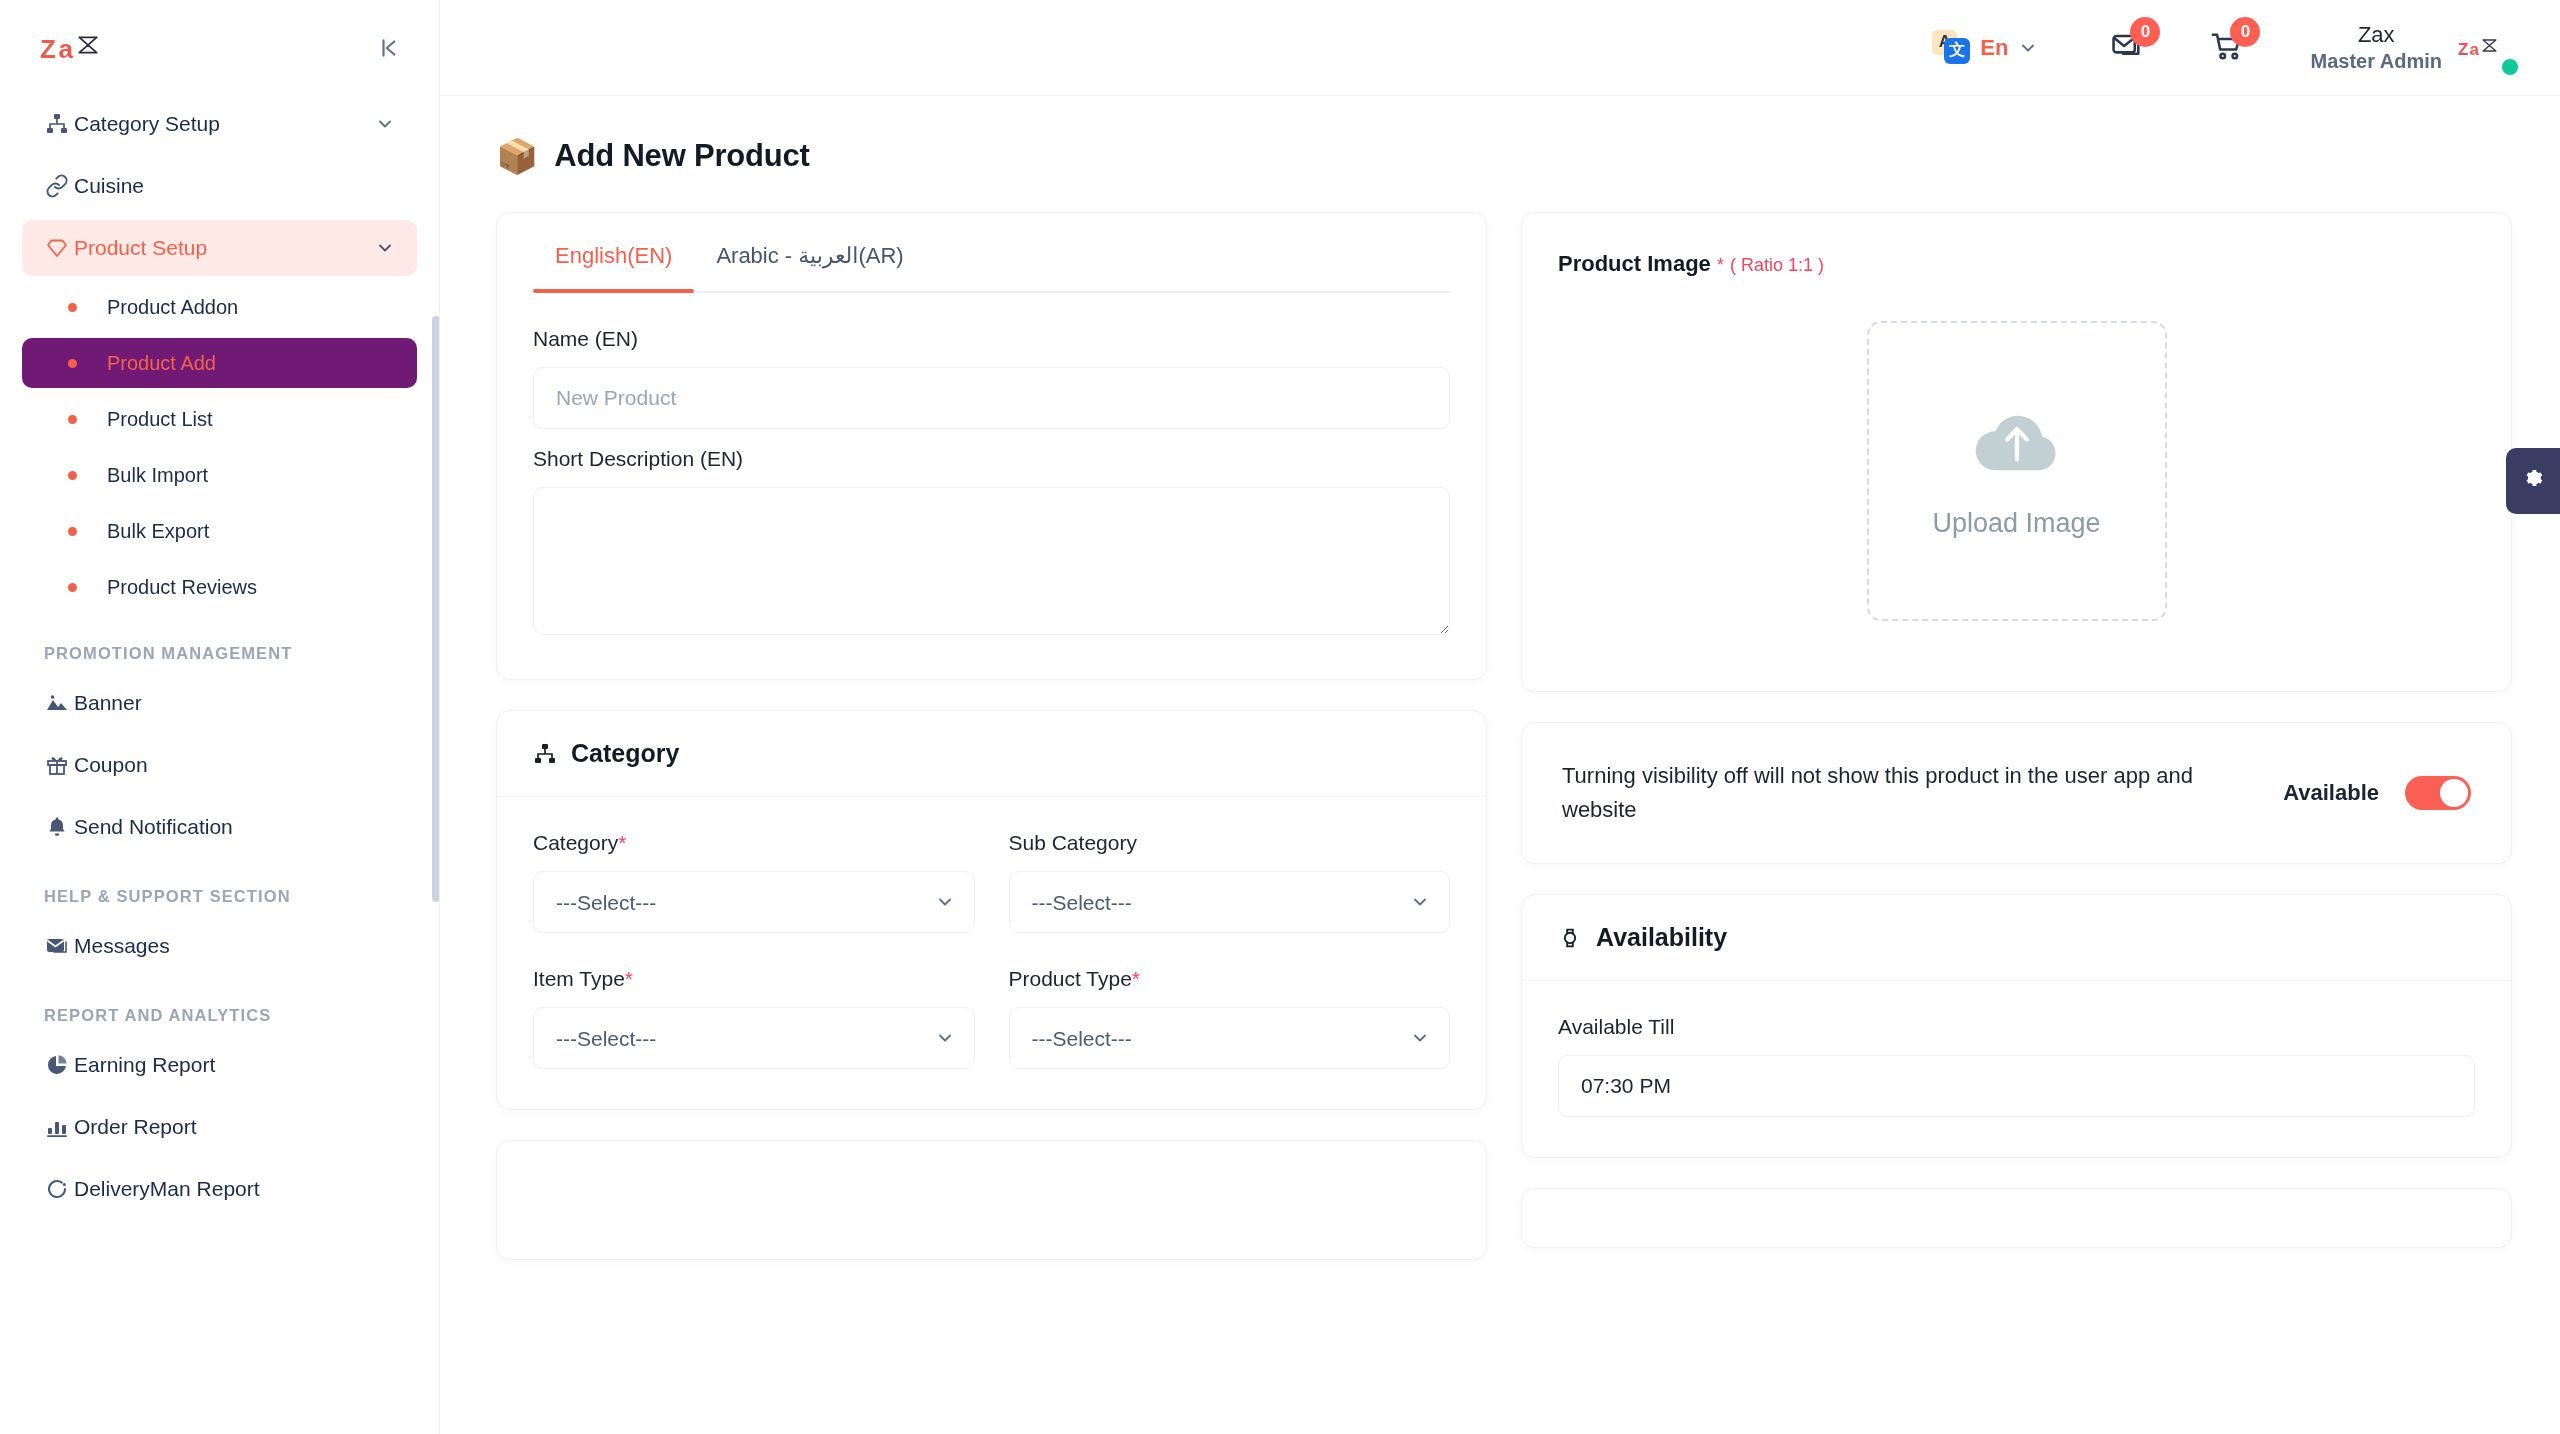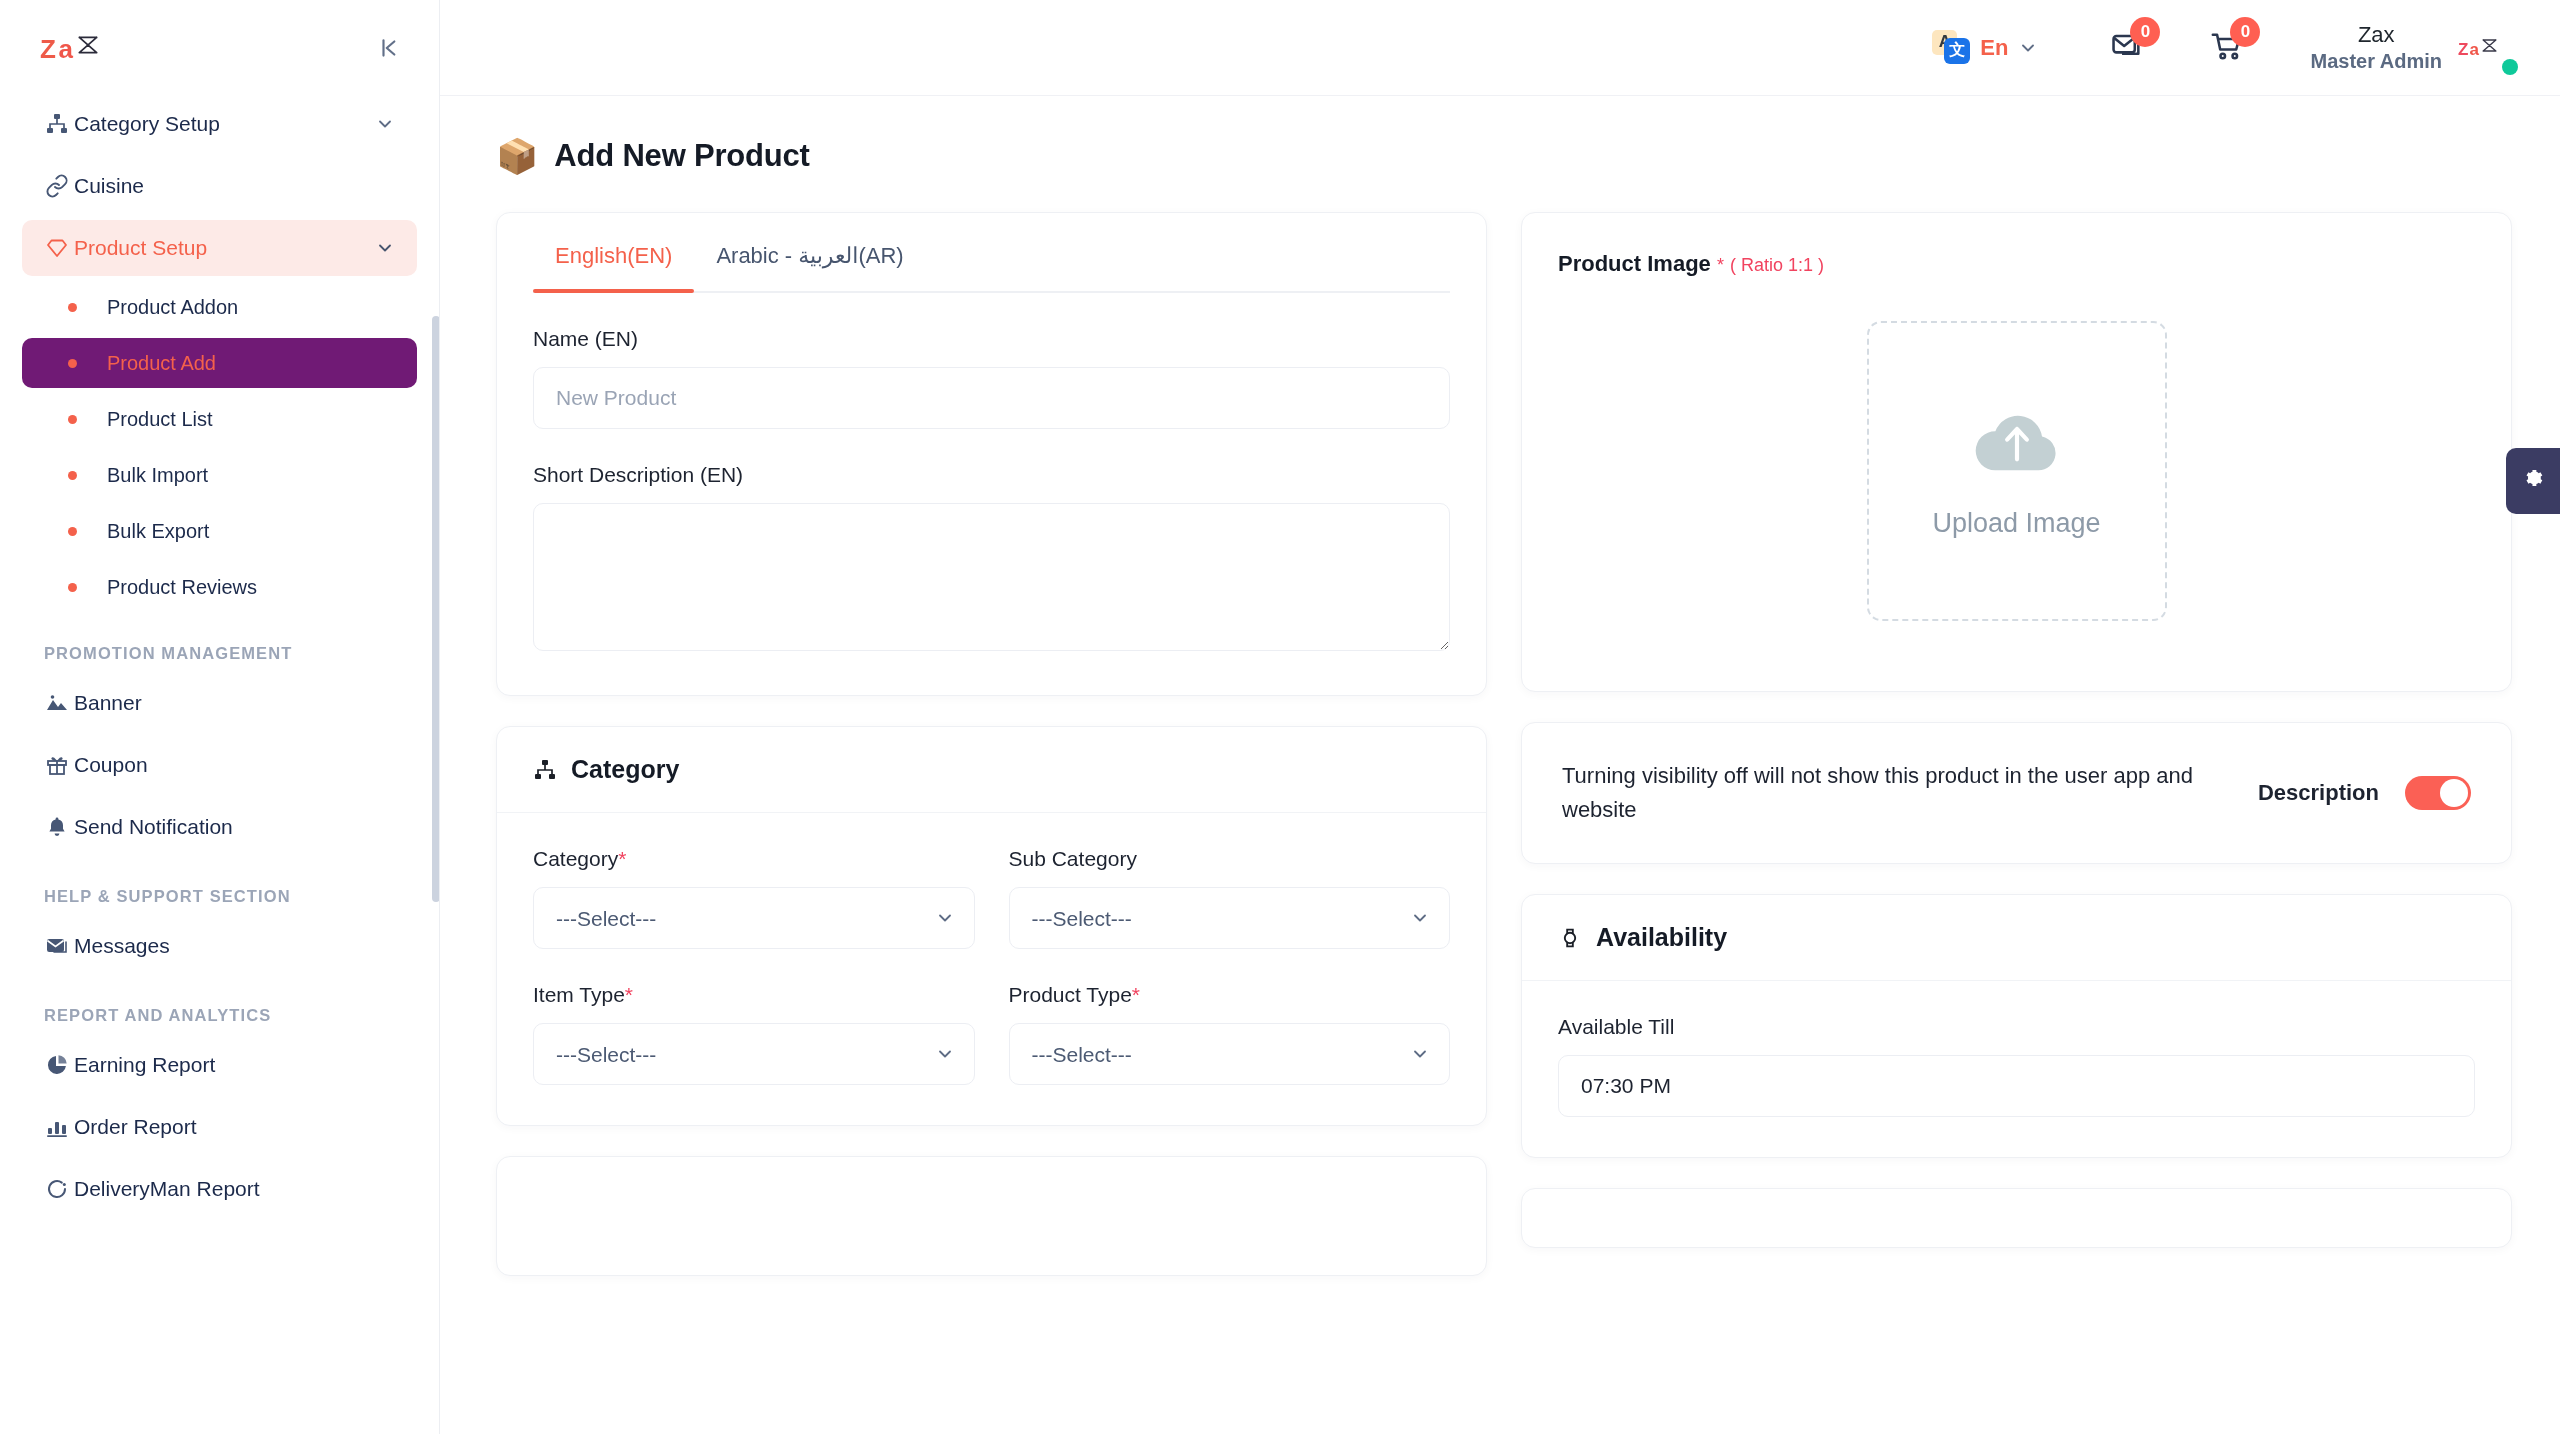"New Product" input.input { margin-bottom: 34px -> 18px }
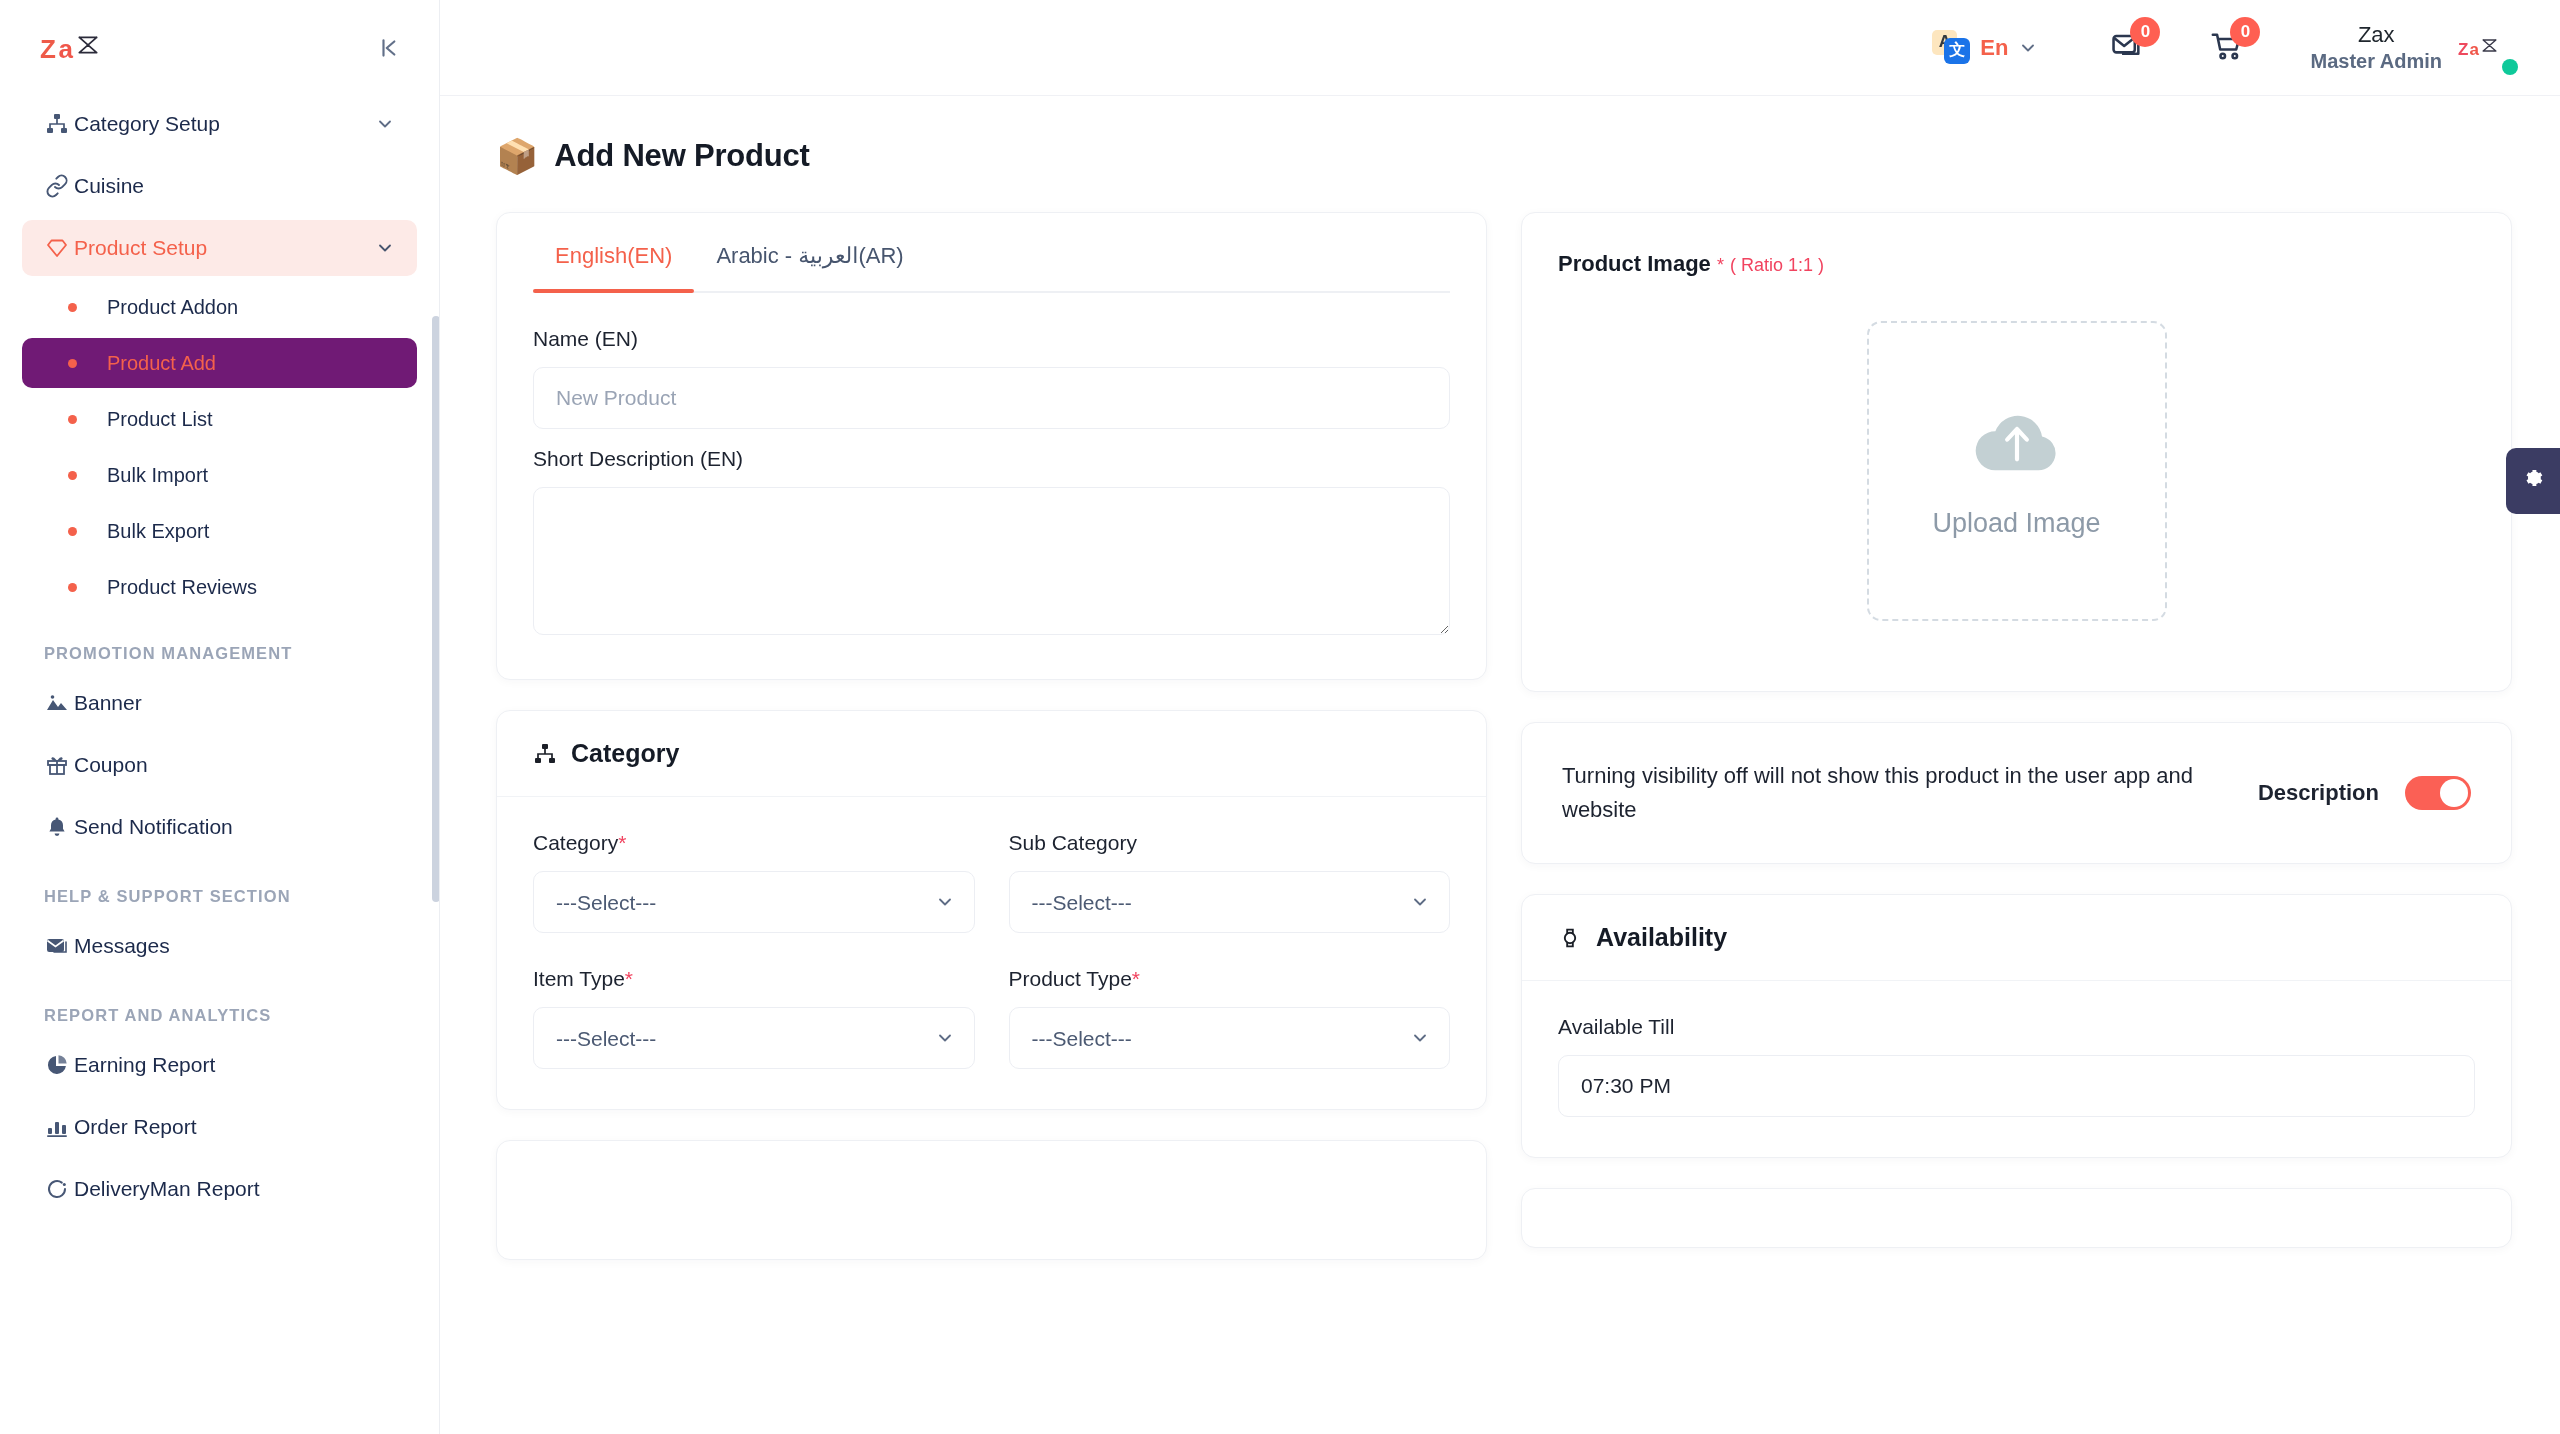"Description" div.vis-label { text: Description -> Available }
